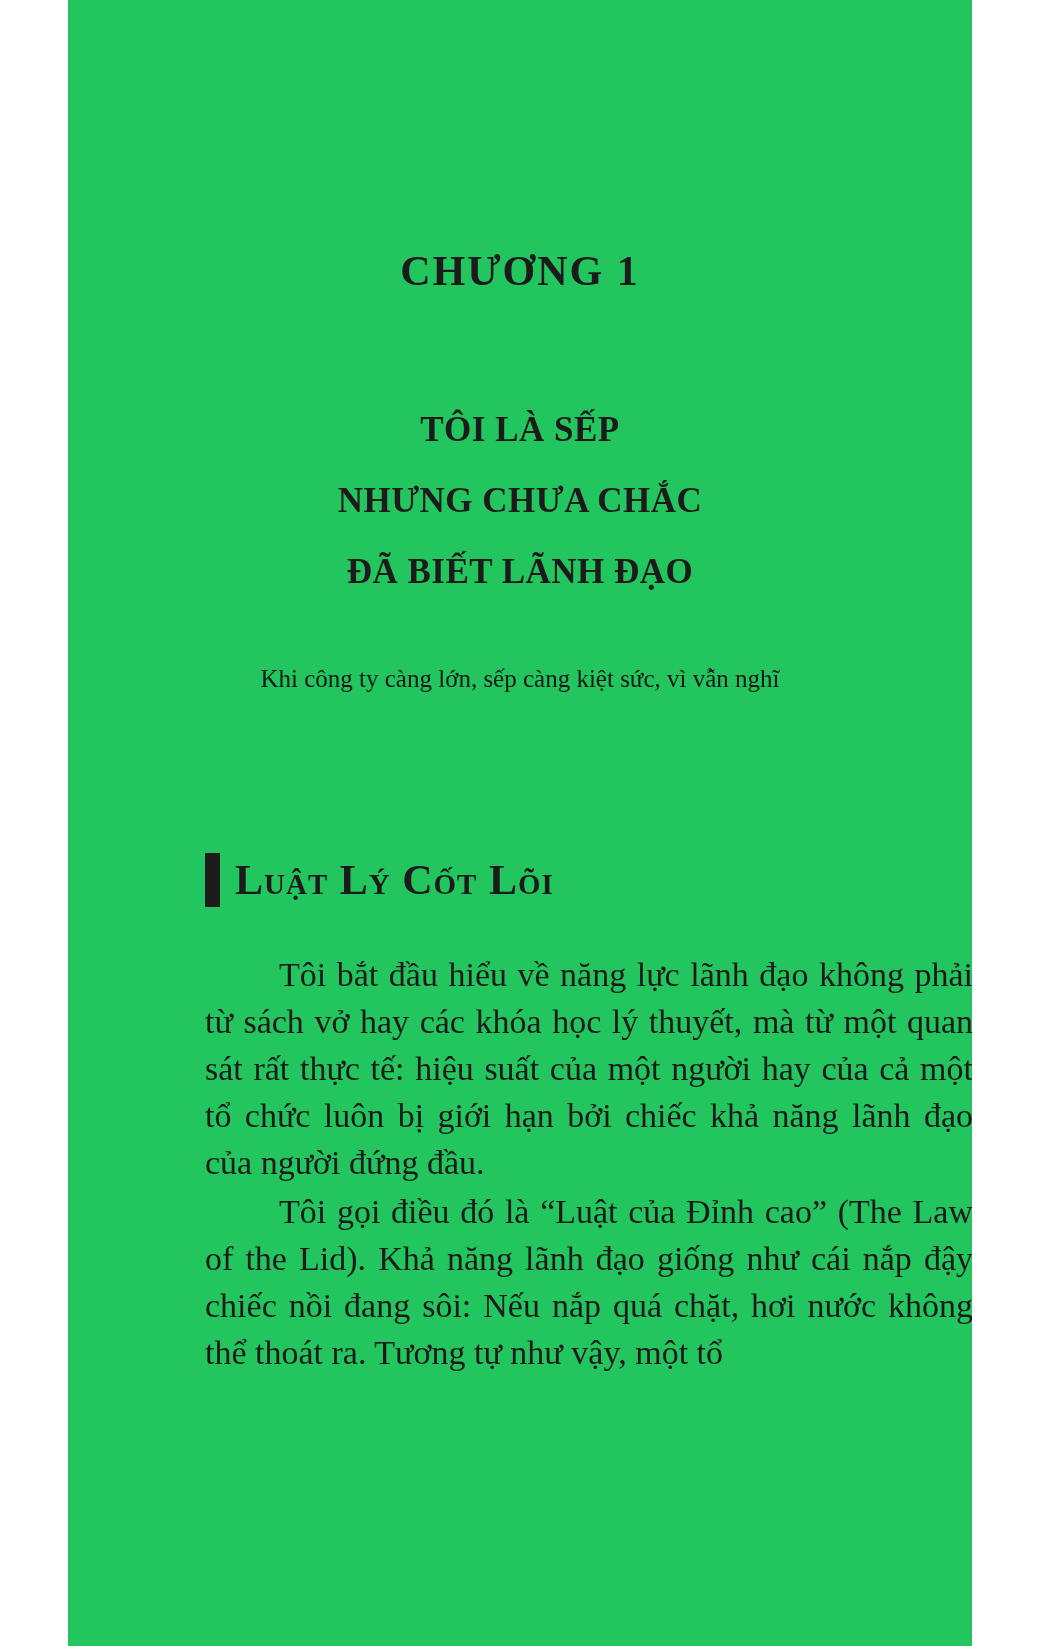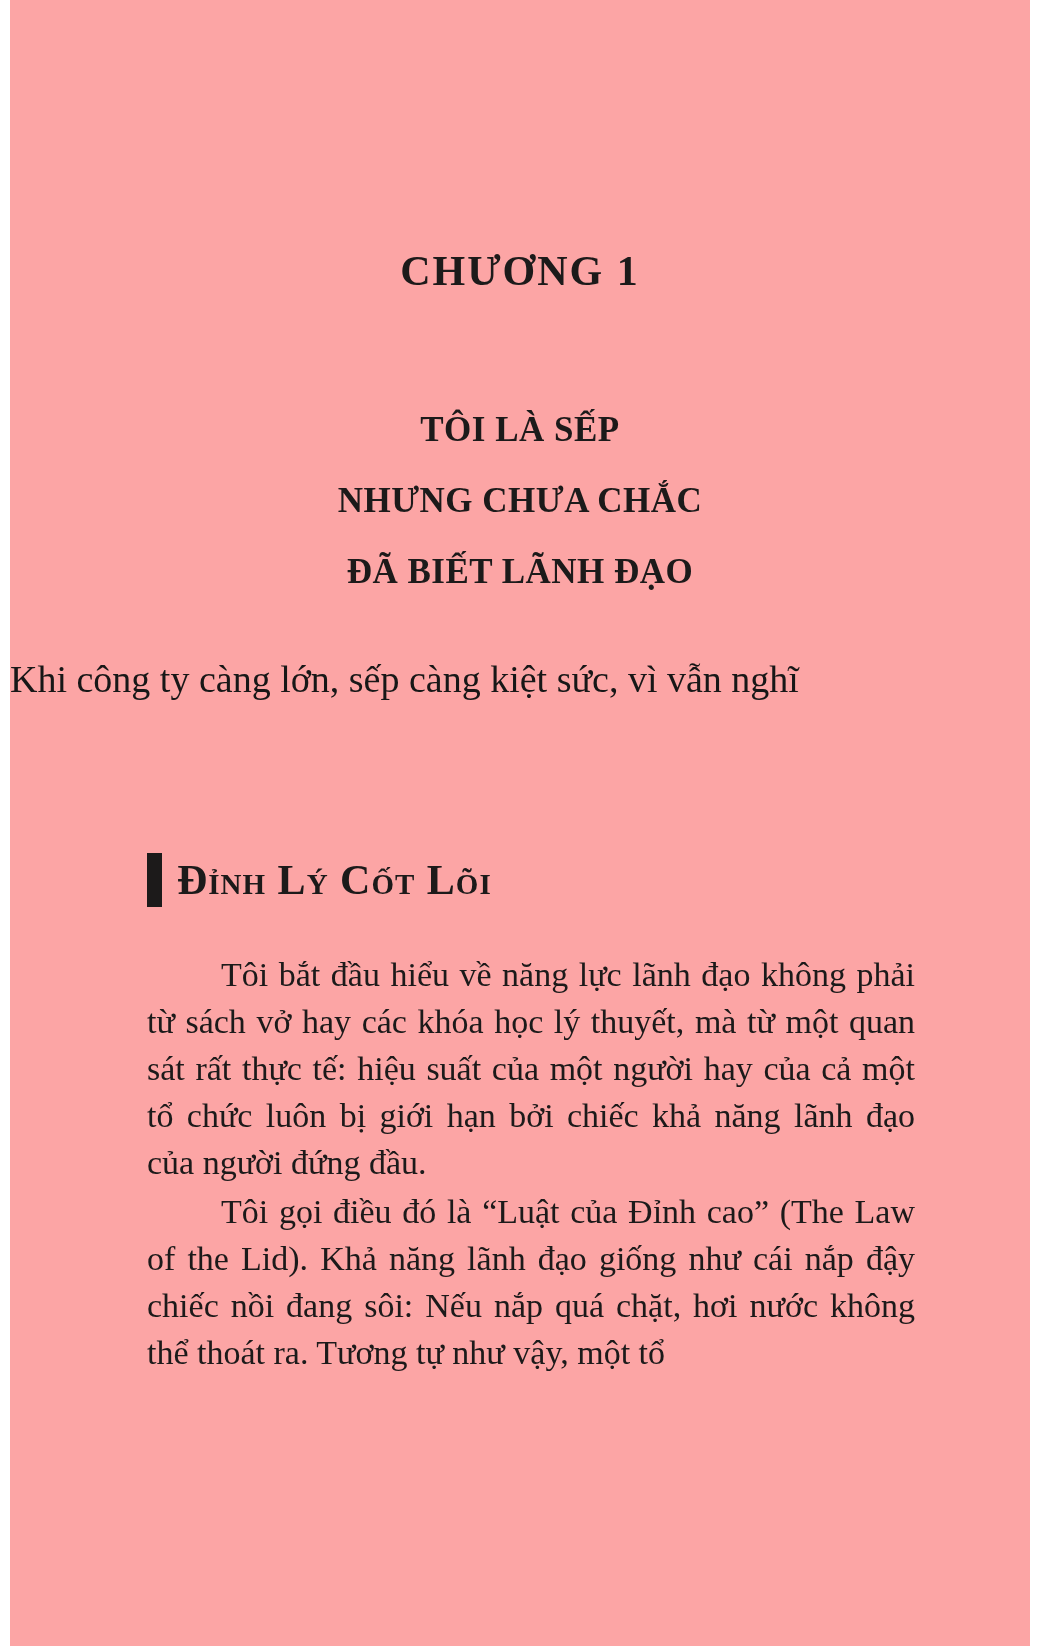"CHƯƠNG 1" .page { background: #fca5a5 -> #22c55e; width: 1020px -> 904px }
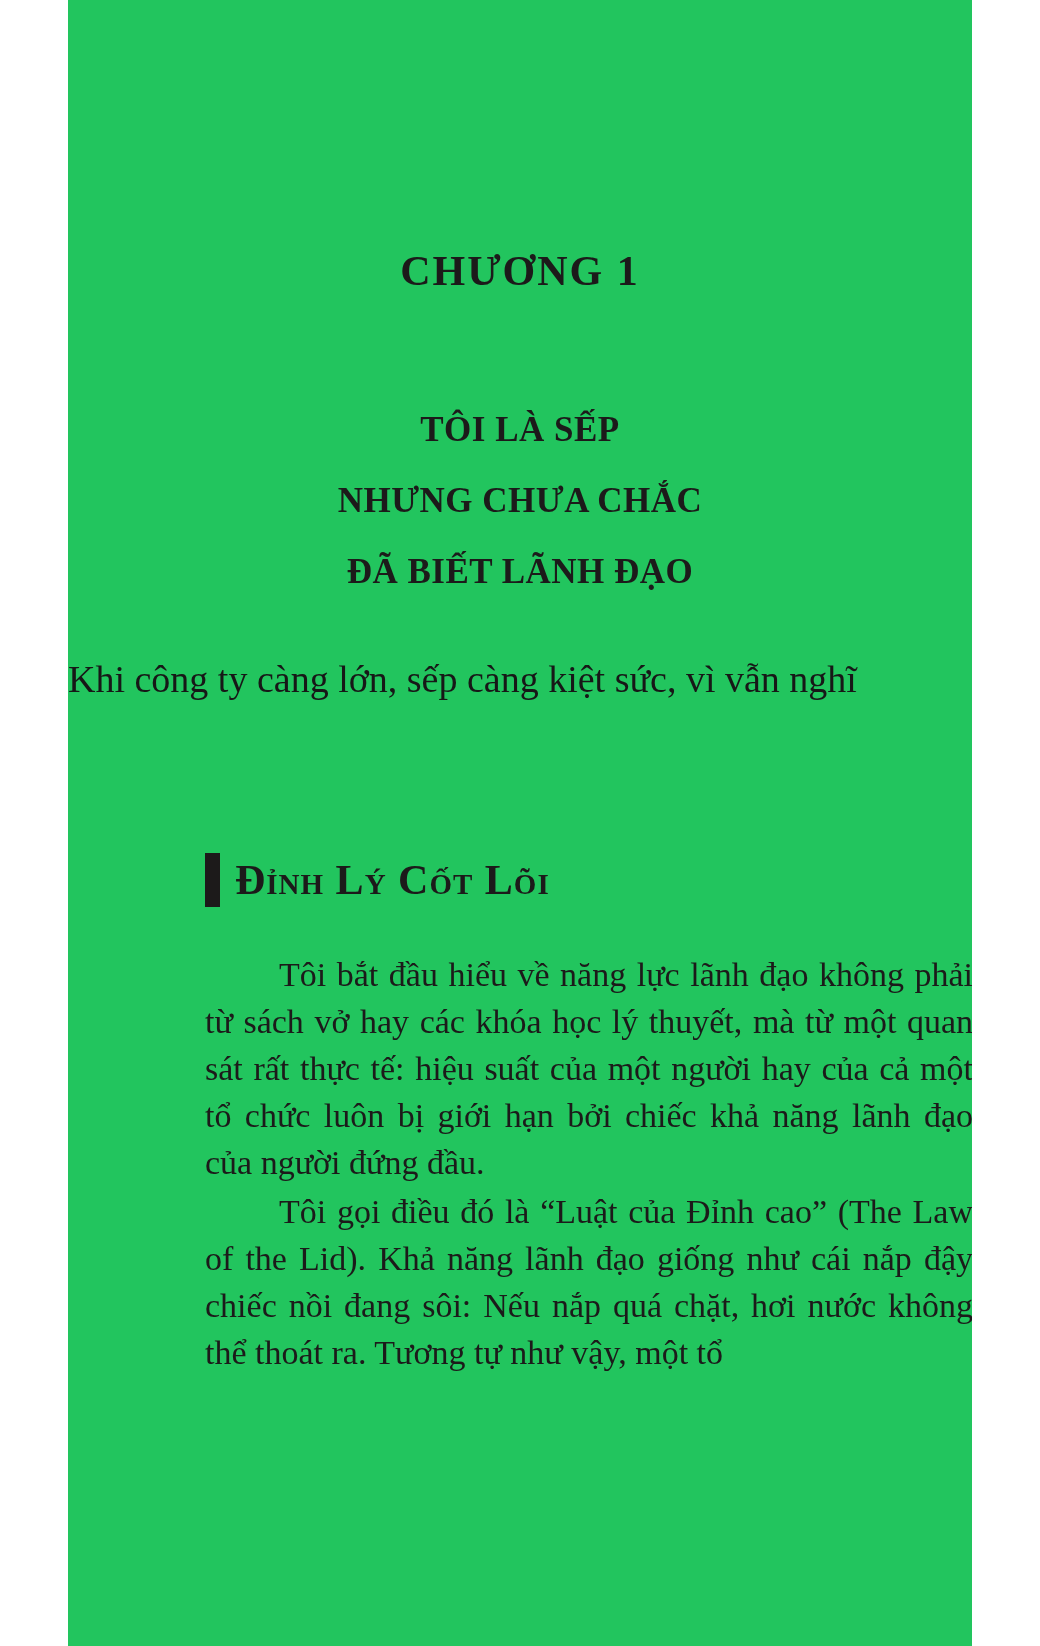"Khi công ty càng lớn," .epigraph { font-size: 38px -> 25px; text-align: left -> center }
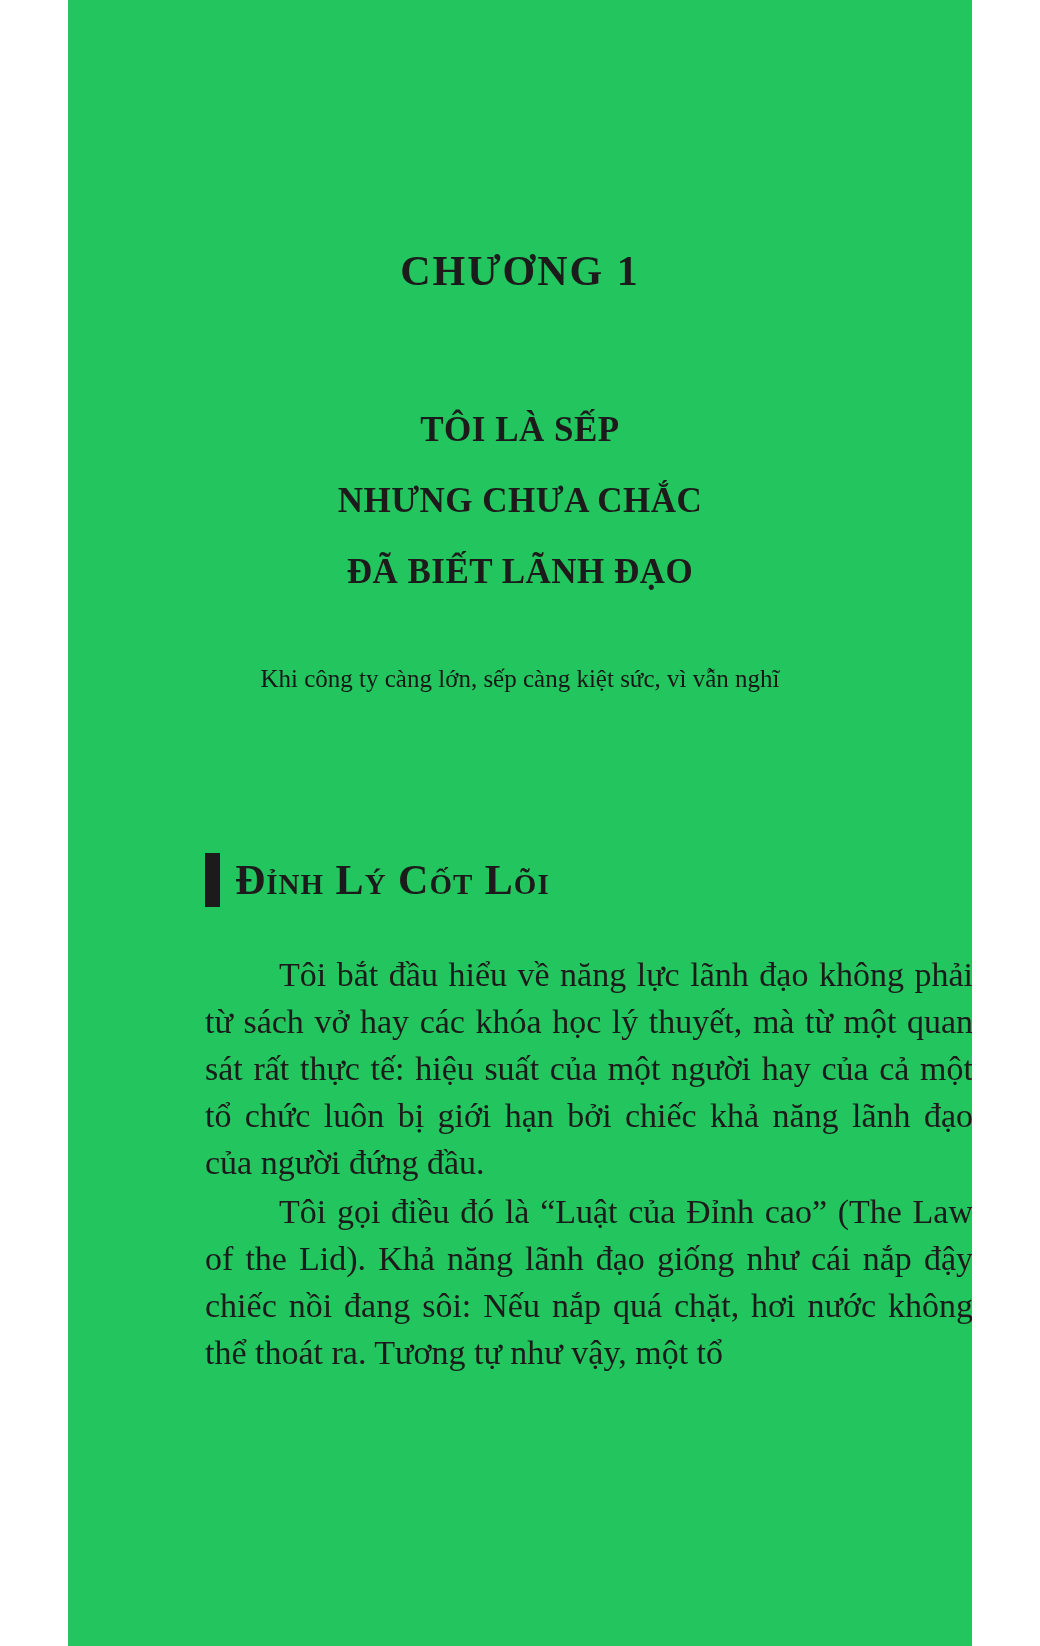"Đỉnh Lý Cốt Lõi" h2 { text: Đỉnh -> Luật }
